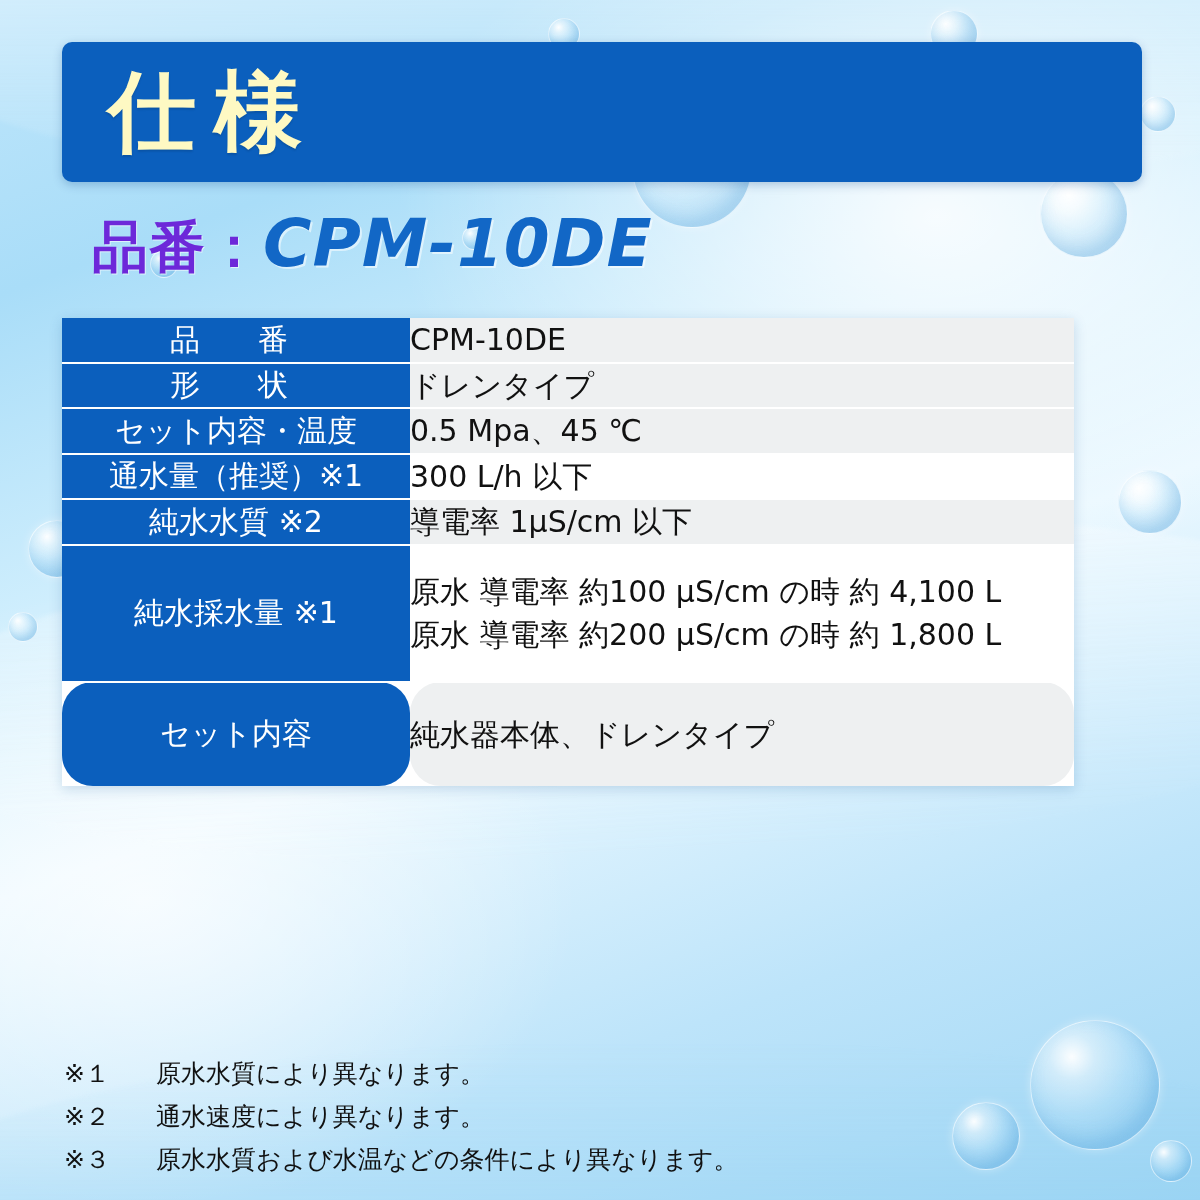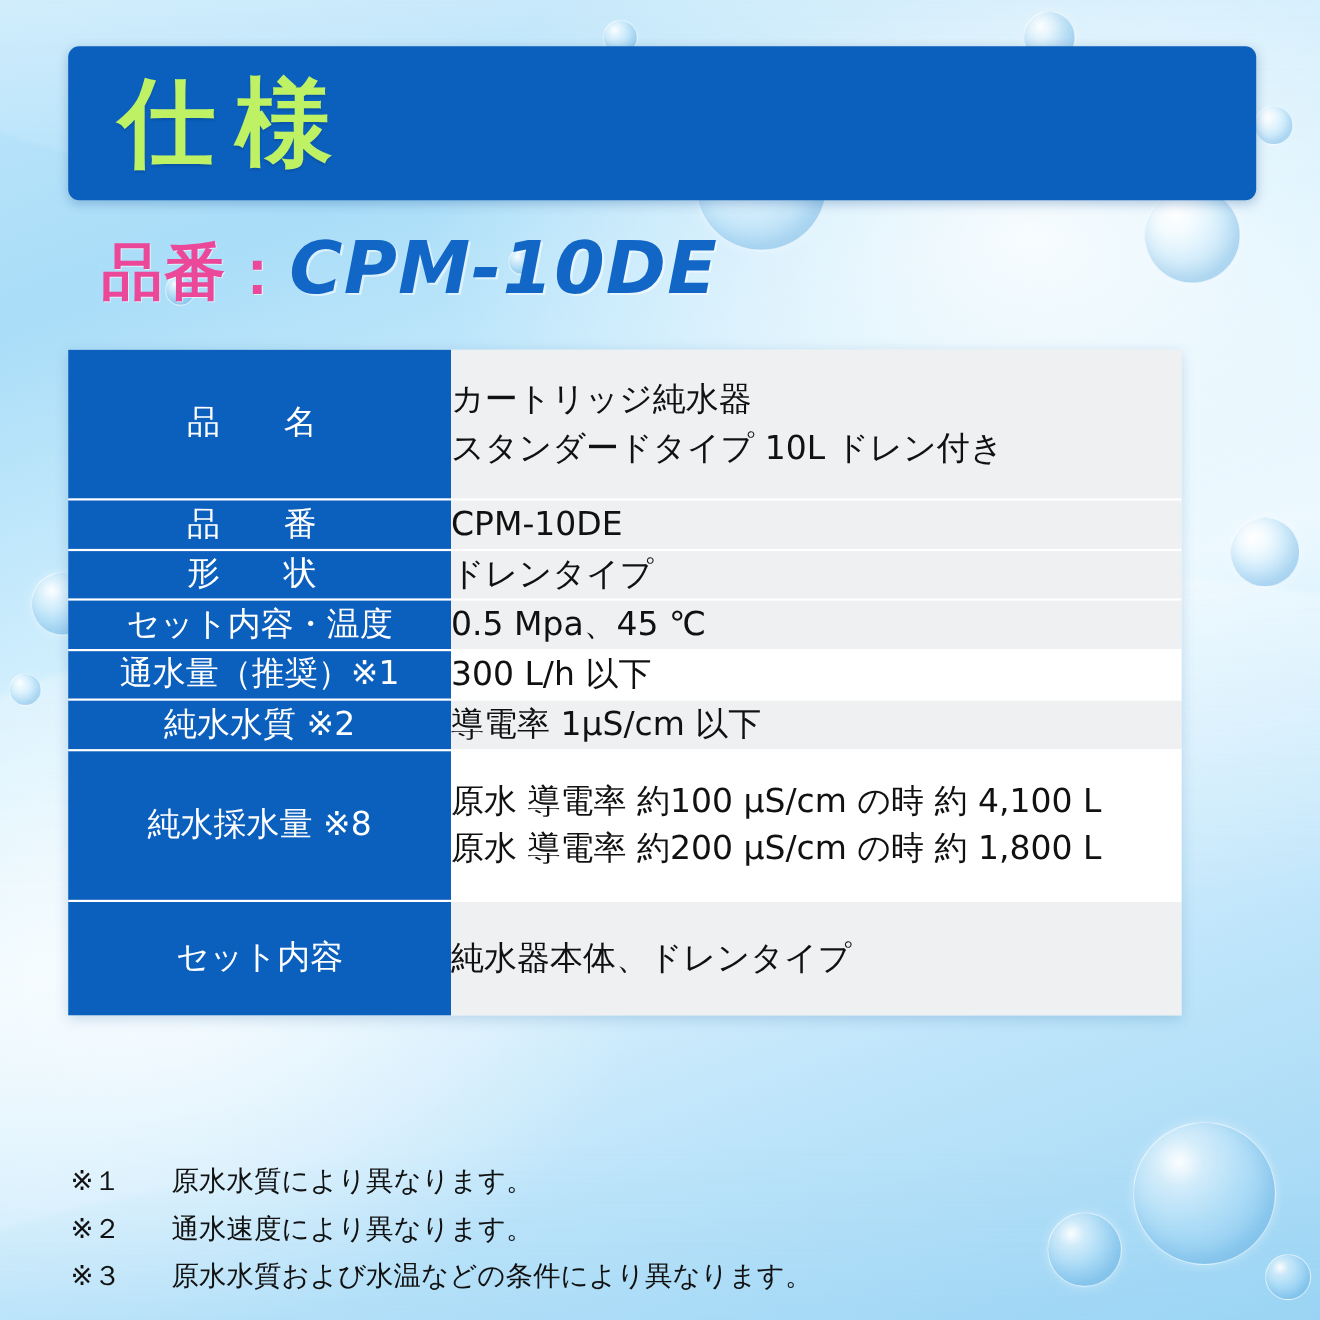"仕様" .spec-banner-text { color: #bef264 -> #fef9c3 }
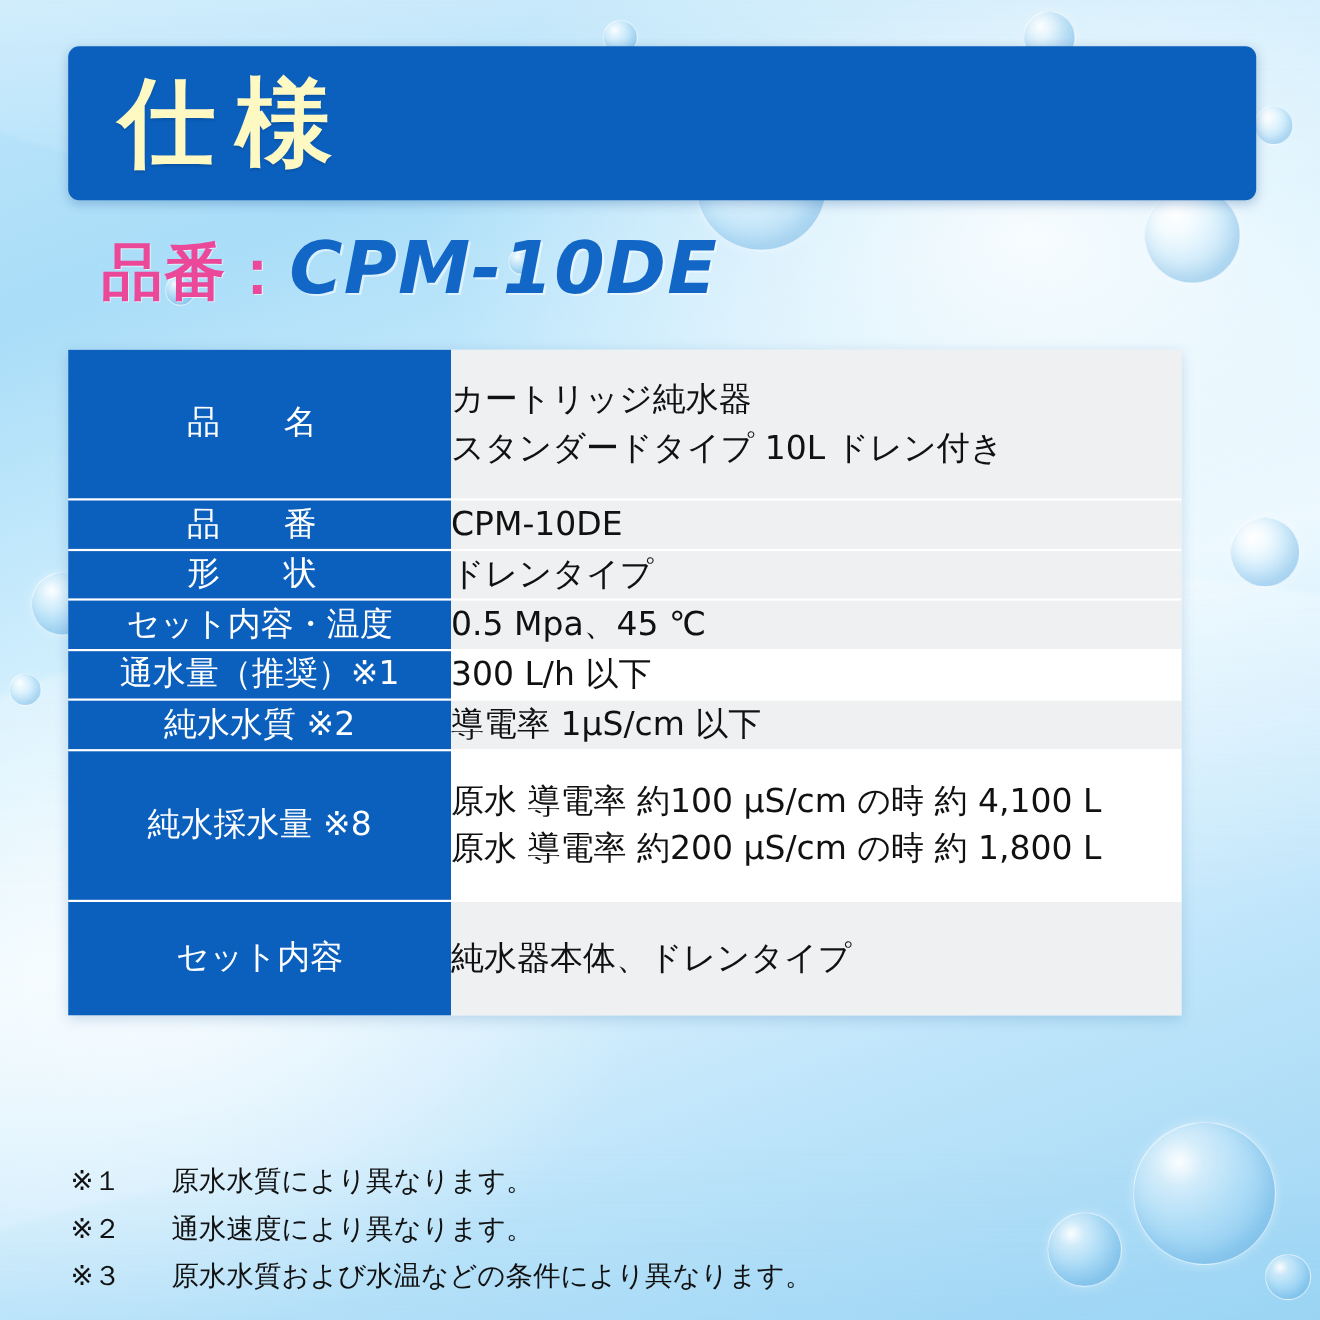"品番：" .model-label { color: #ec4899 -> #6d28d9 }
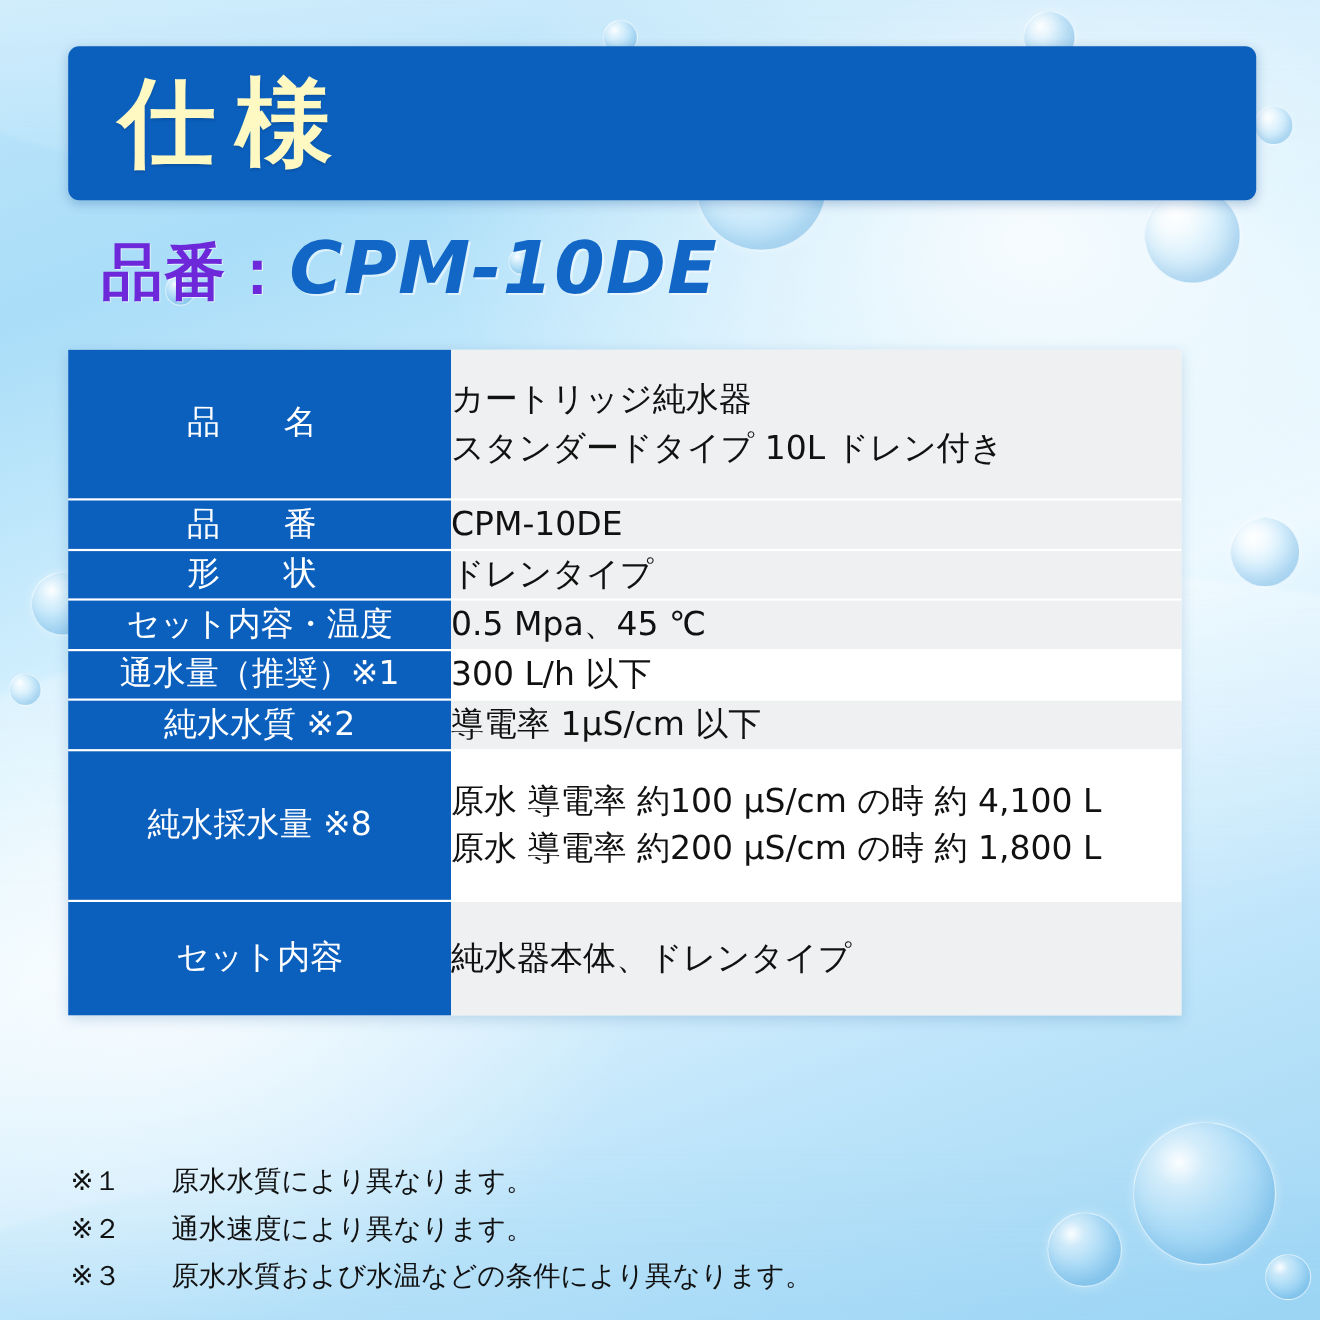"品 名" tr.tall-1 { html: <tr> <td>品 名</td> <td> <span>カートリッジ純水器</span> <span>スタンダードタイプ 10L ドレン付き</span> </td> </tr> -> none }
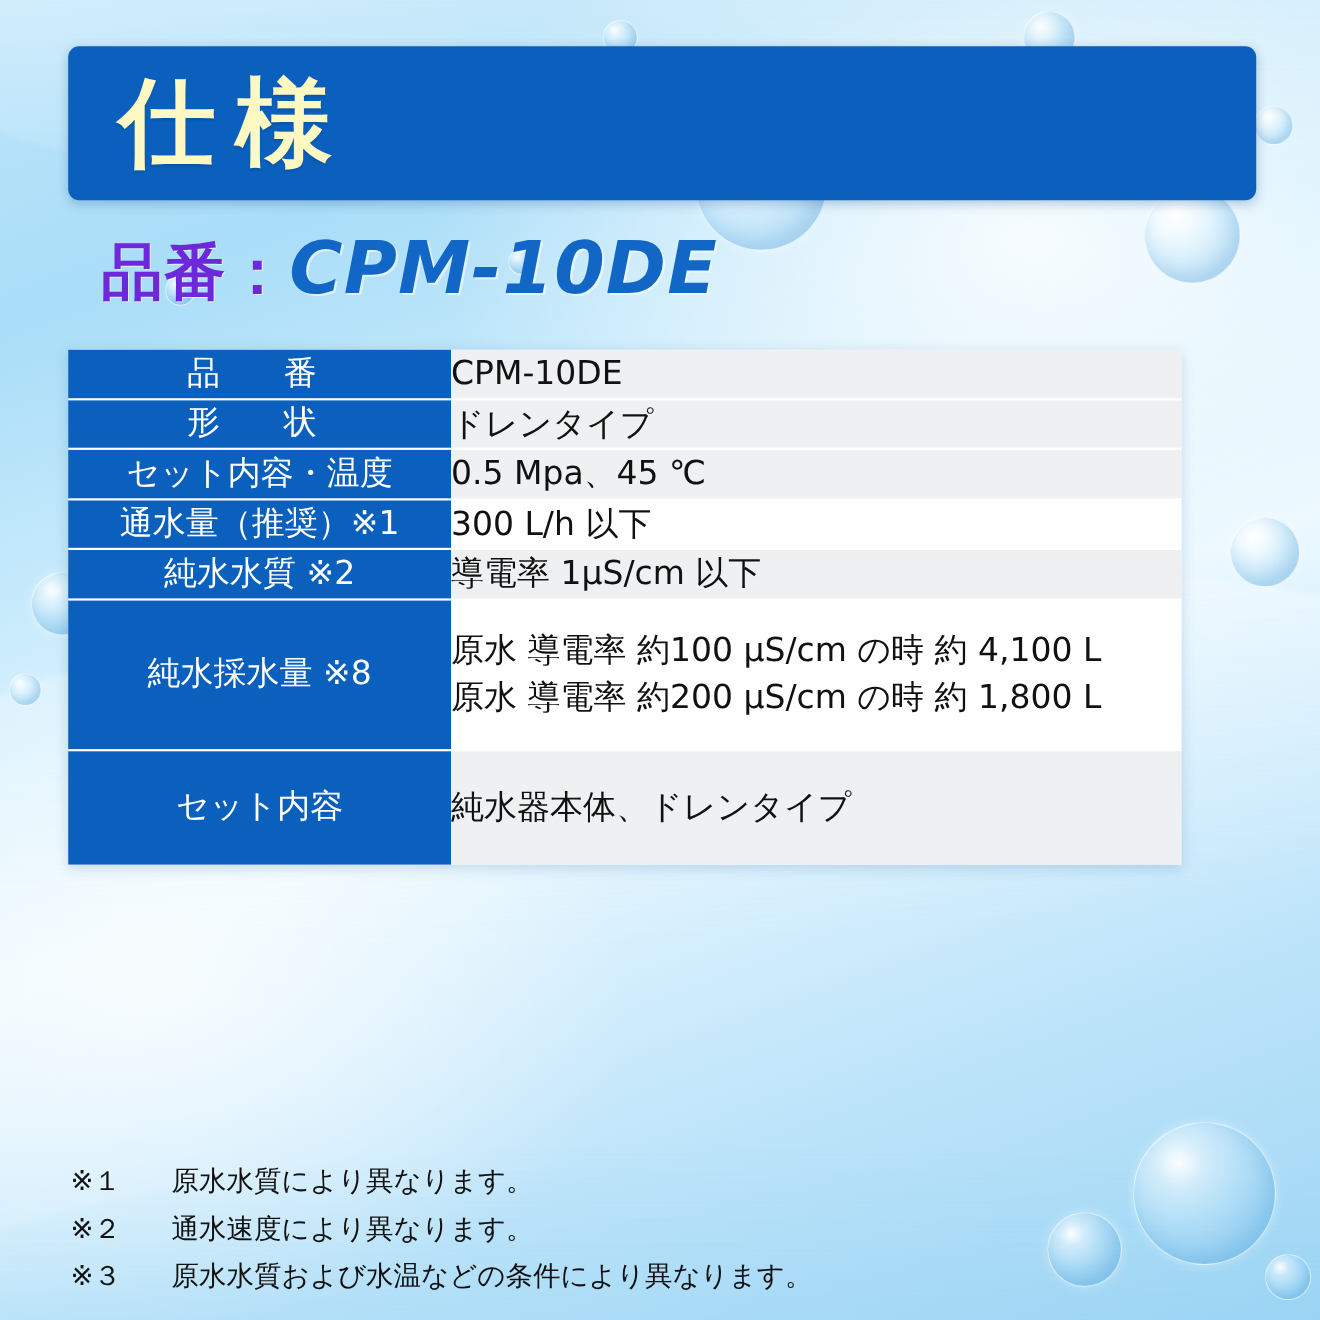"純水採水量 ※8" td.cell-label { text: 8 -> 1 }
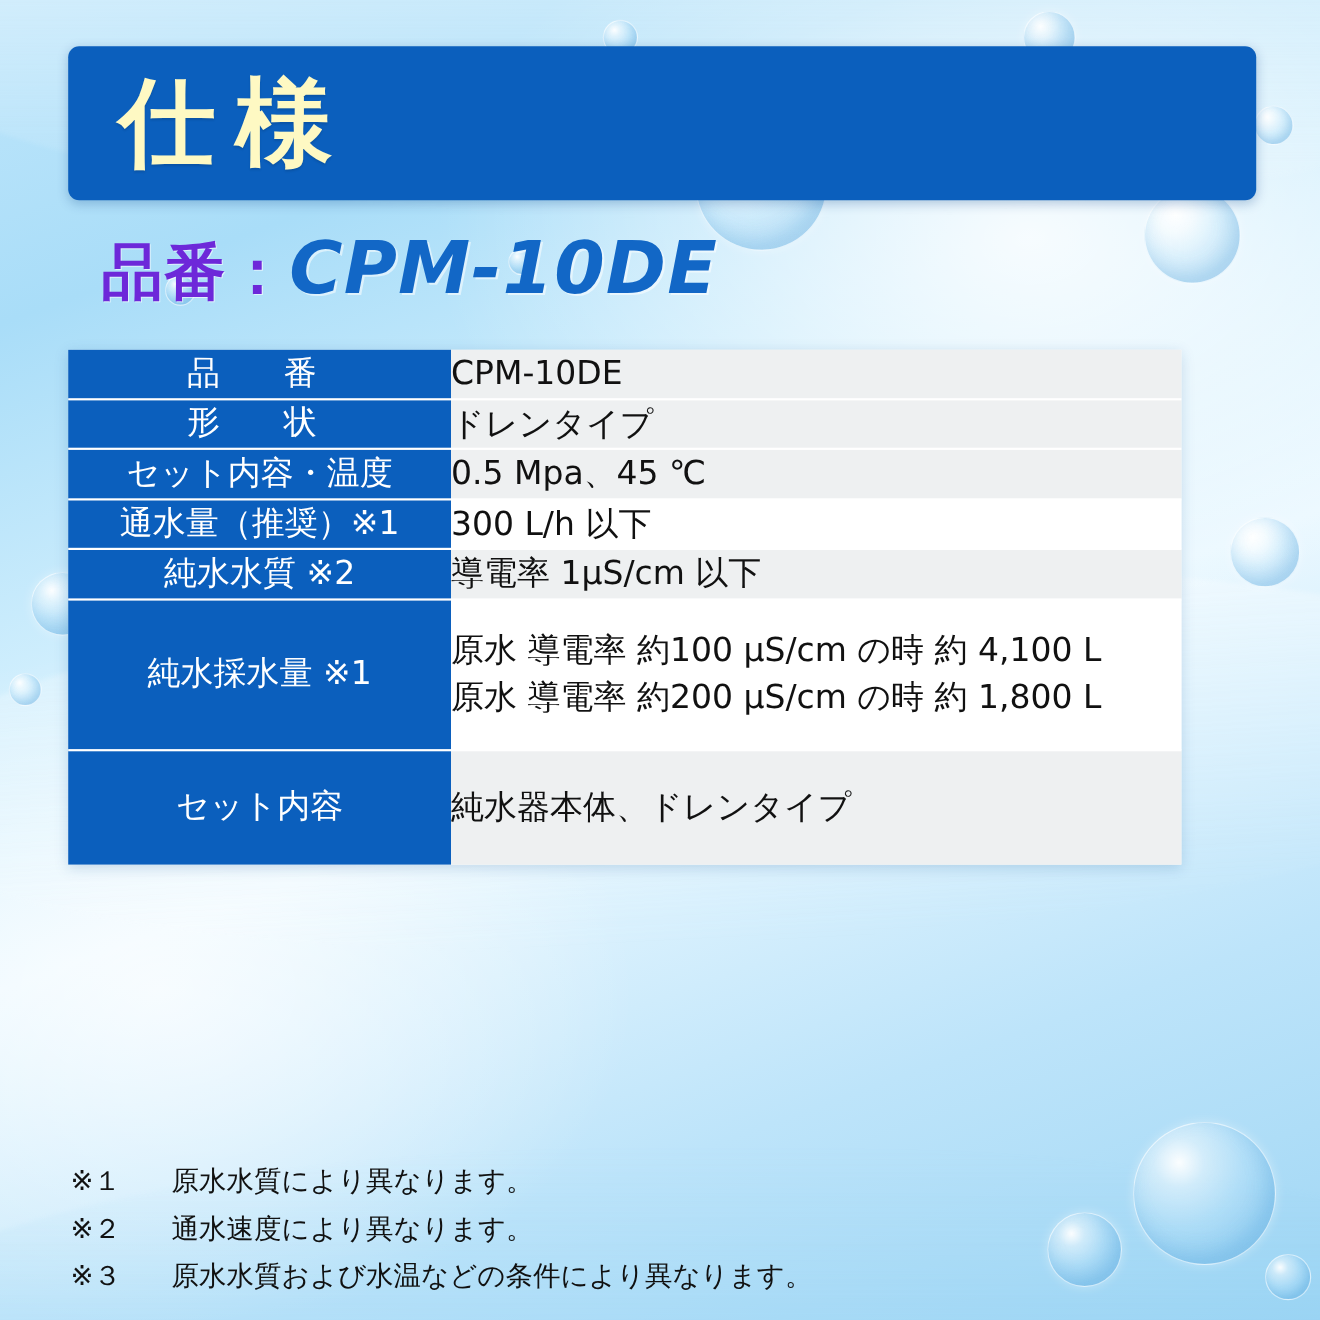"セット内容" tr:last-child .cell-label, tr:last-child .cell-value { border-radius: none -> 31px }
